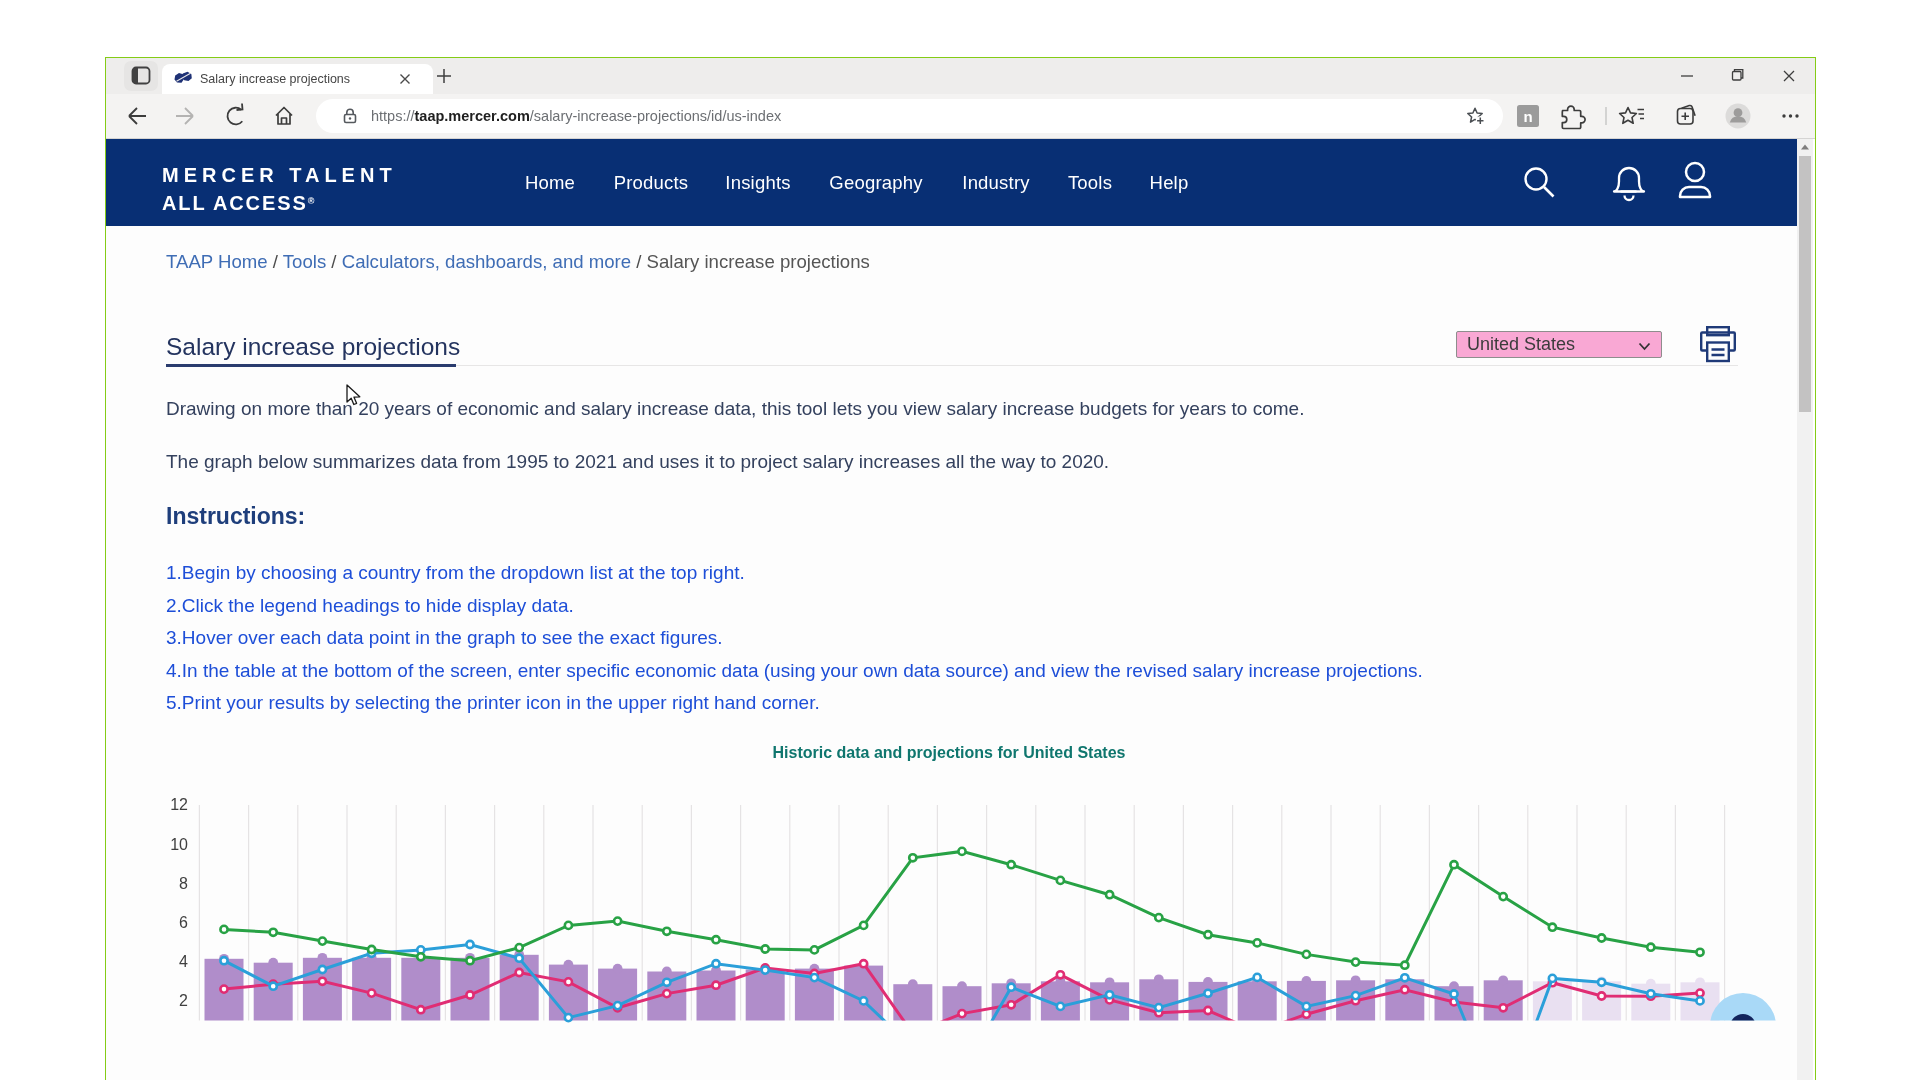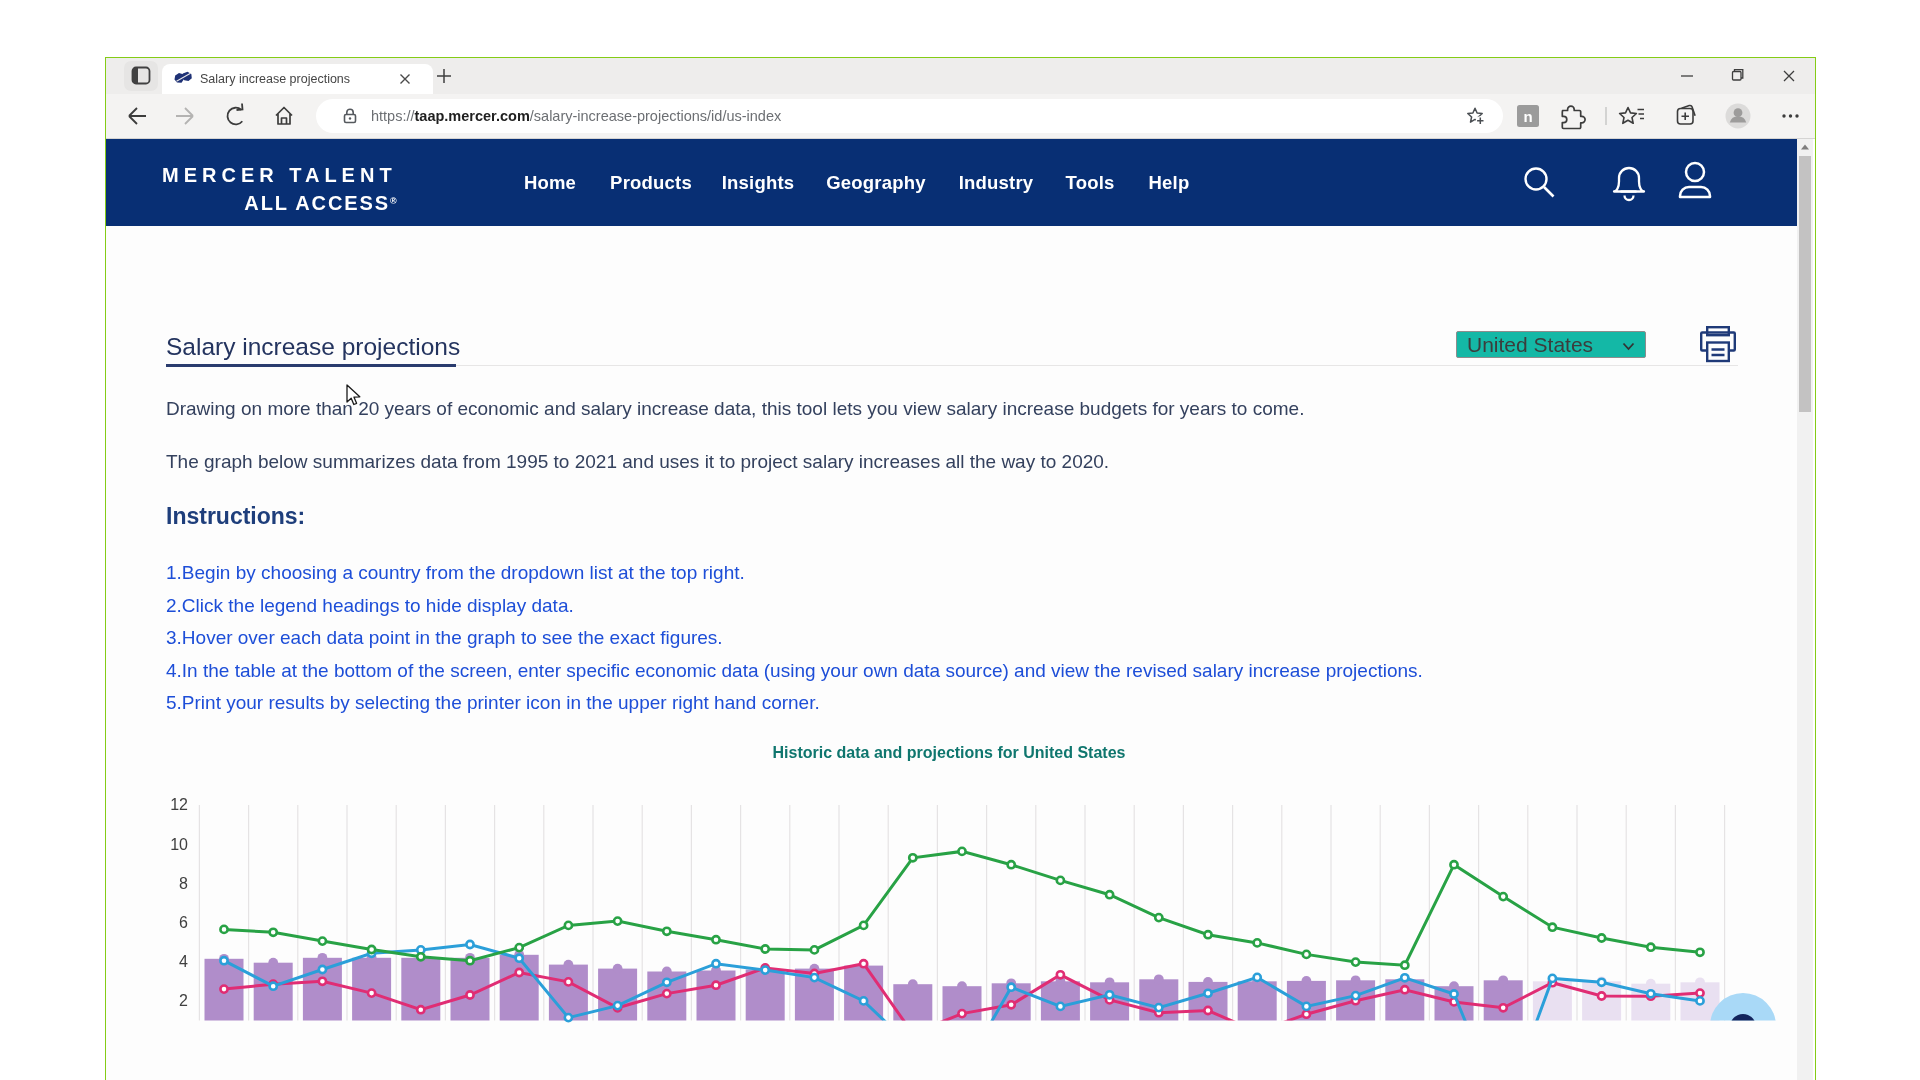"MERCER TALENT" #nav { text-align: right -> none }
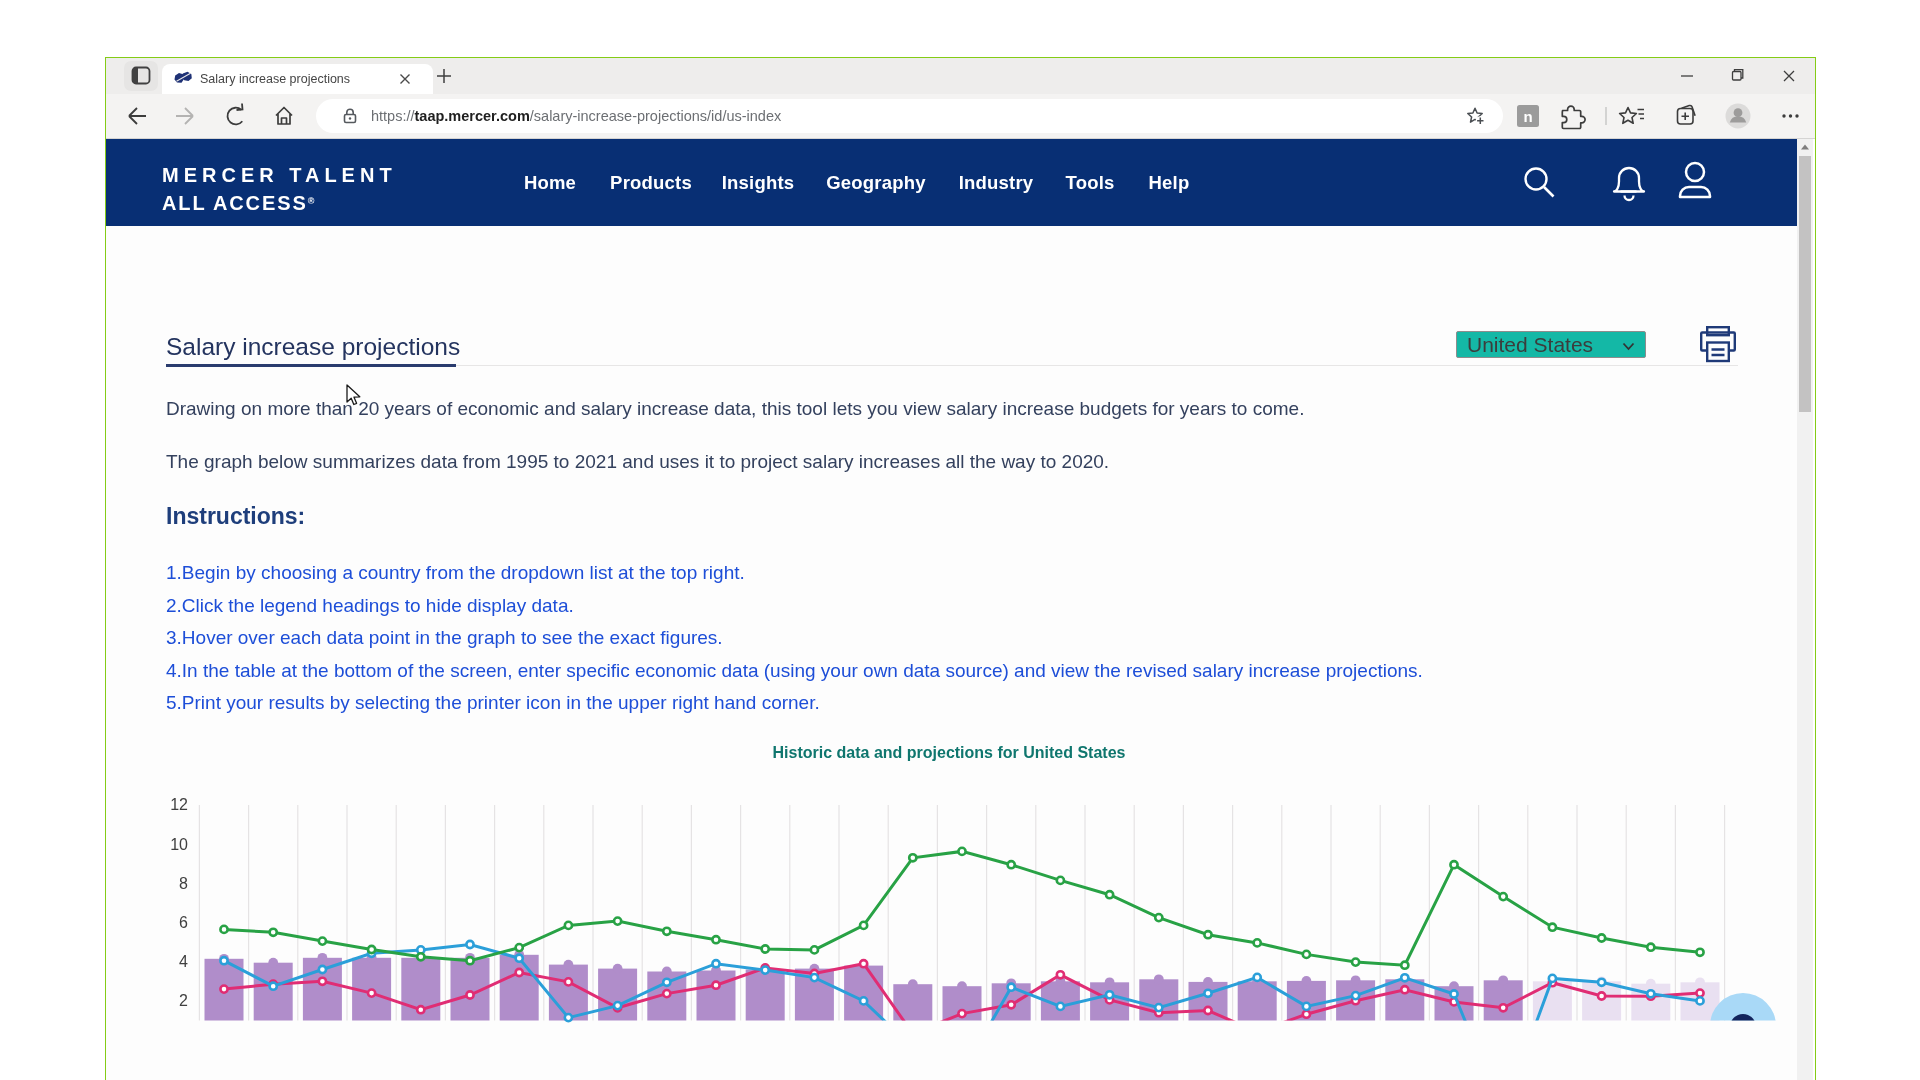"Home" .navitem { font-weight: 700 -> 400 }
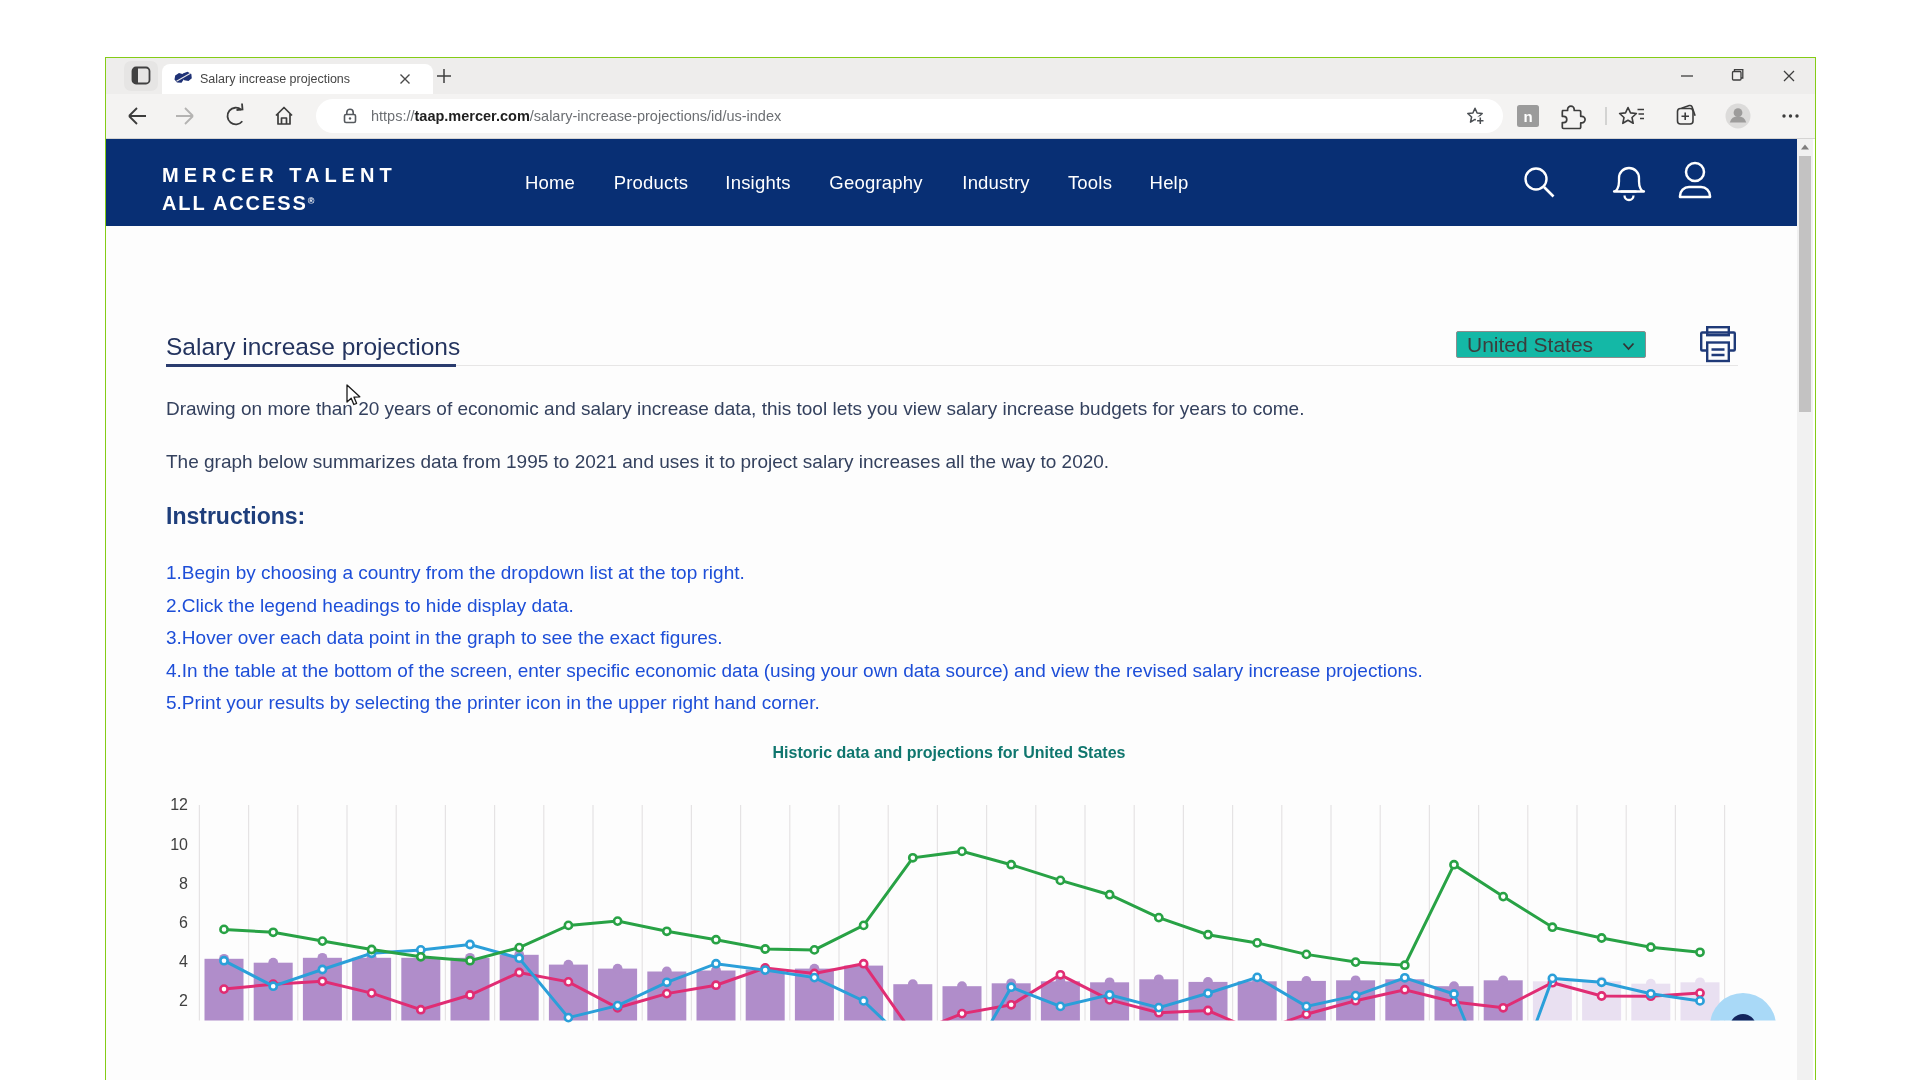"TAAP Home / Tools /" div { html: none -> <div><a>TAAP Home</a> / <a>Tools</a> / <a>Calculators, dashboards, and more</a> / <span>Salary increase projections</span></div> }
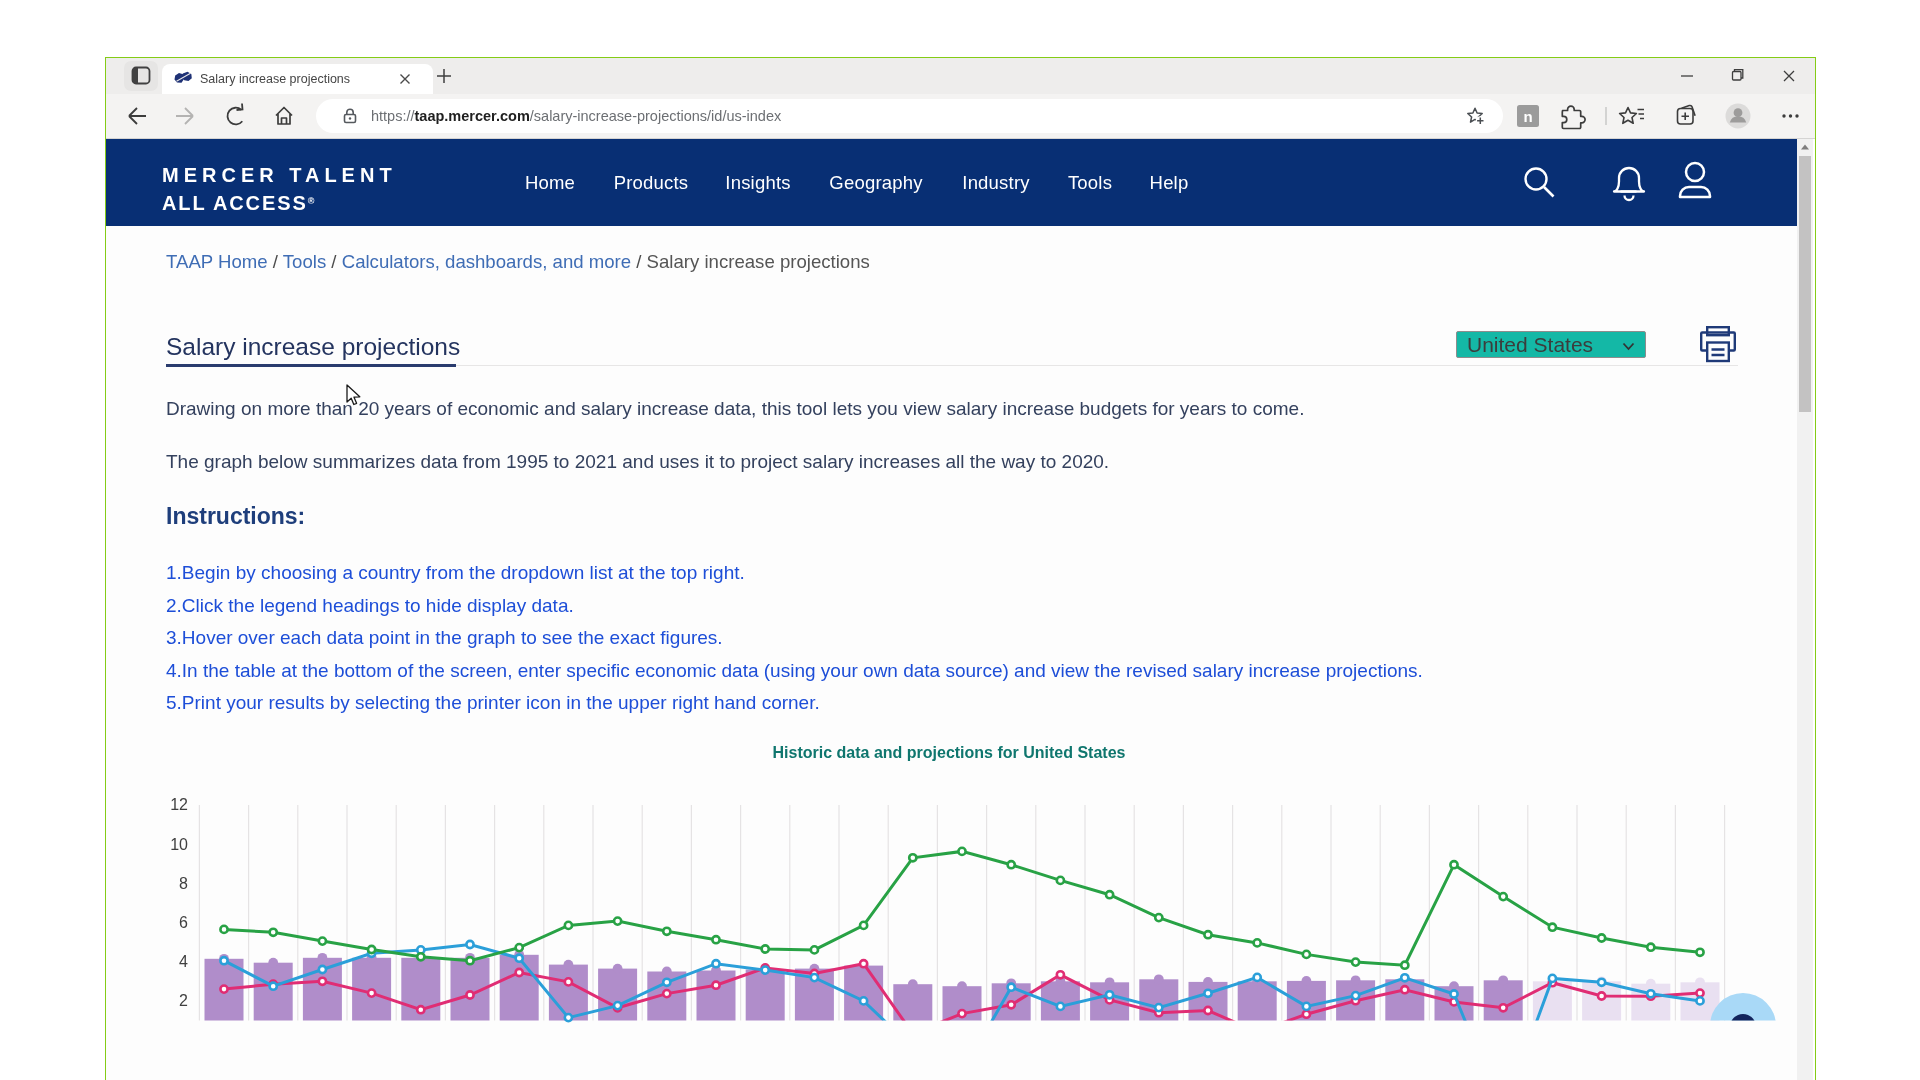"United States" #sel { background: #14b8a6 -> #f9a8d4; font-size: 21px -> 18px; width: 190px -> 206px }
